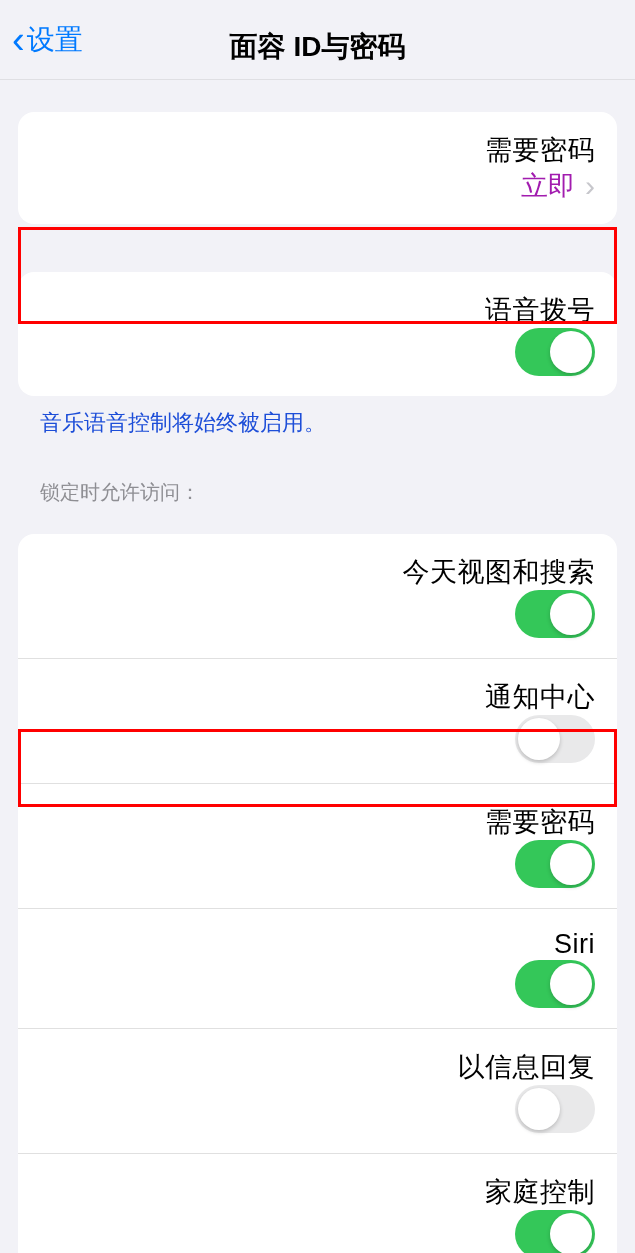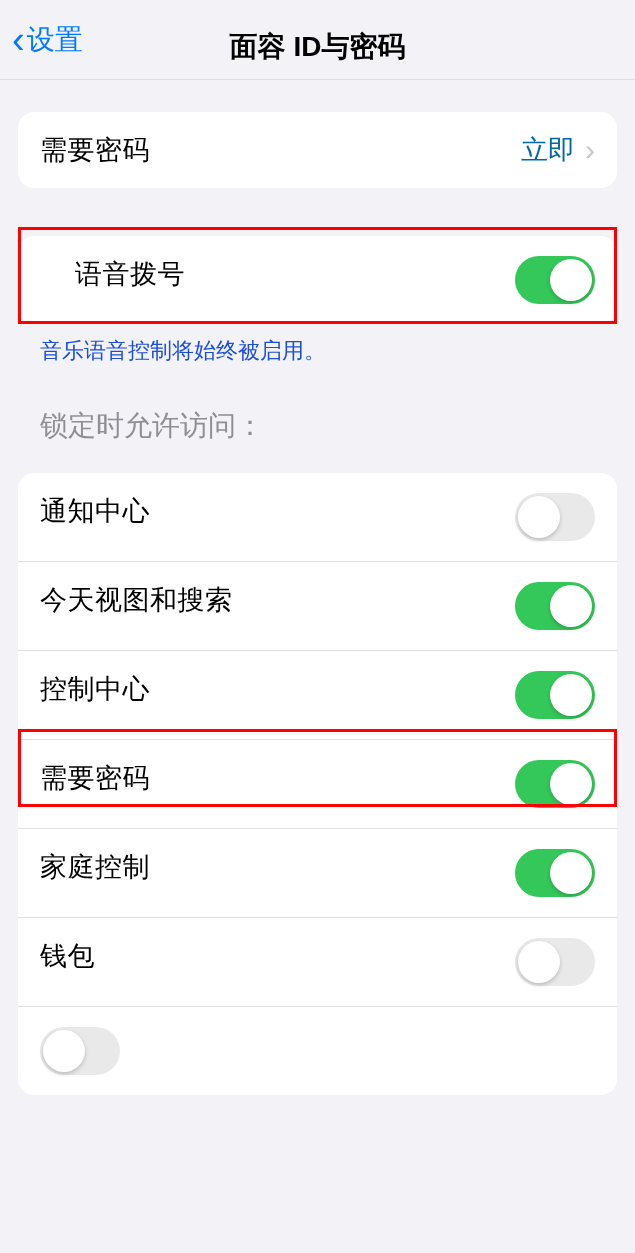"需要密码" .row { align-items: flex-start -> flex-end; flex-direction: none -> column }
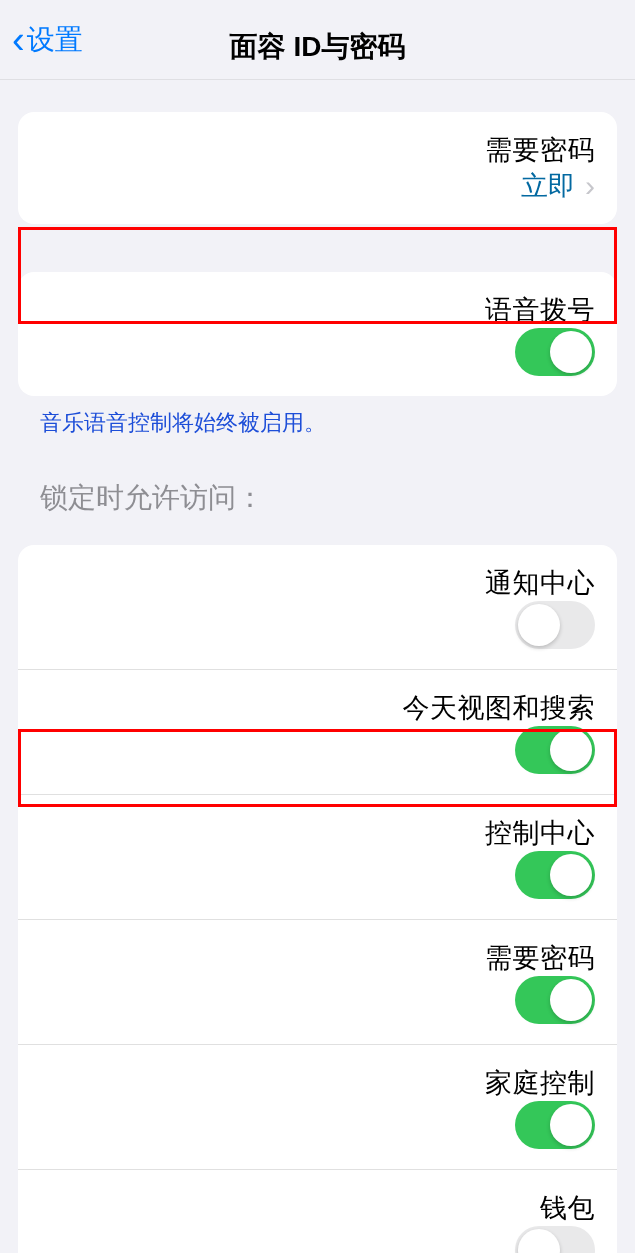"立即" .row-value { color: #0369a1 -> #a21caf }
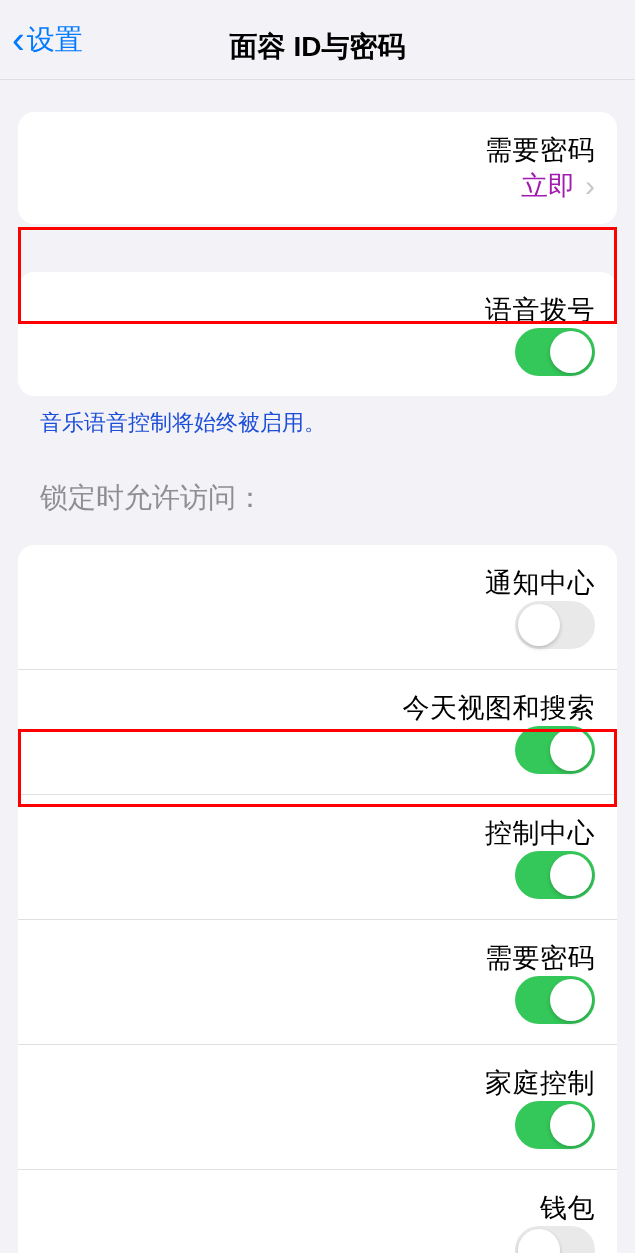"锁定时允许访问：" .section-header { font-size: 28px -> 20px }
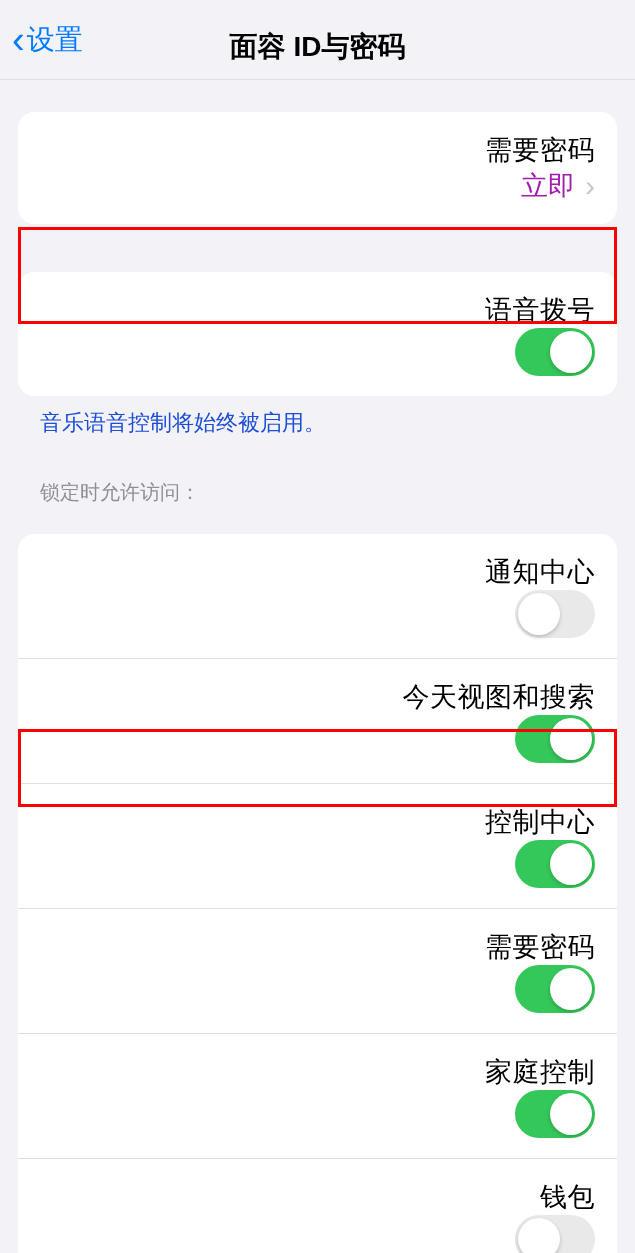"通知中心" div.row { order: before "今天视图和搜索" -> after "今天视图和搜索" }
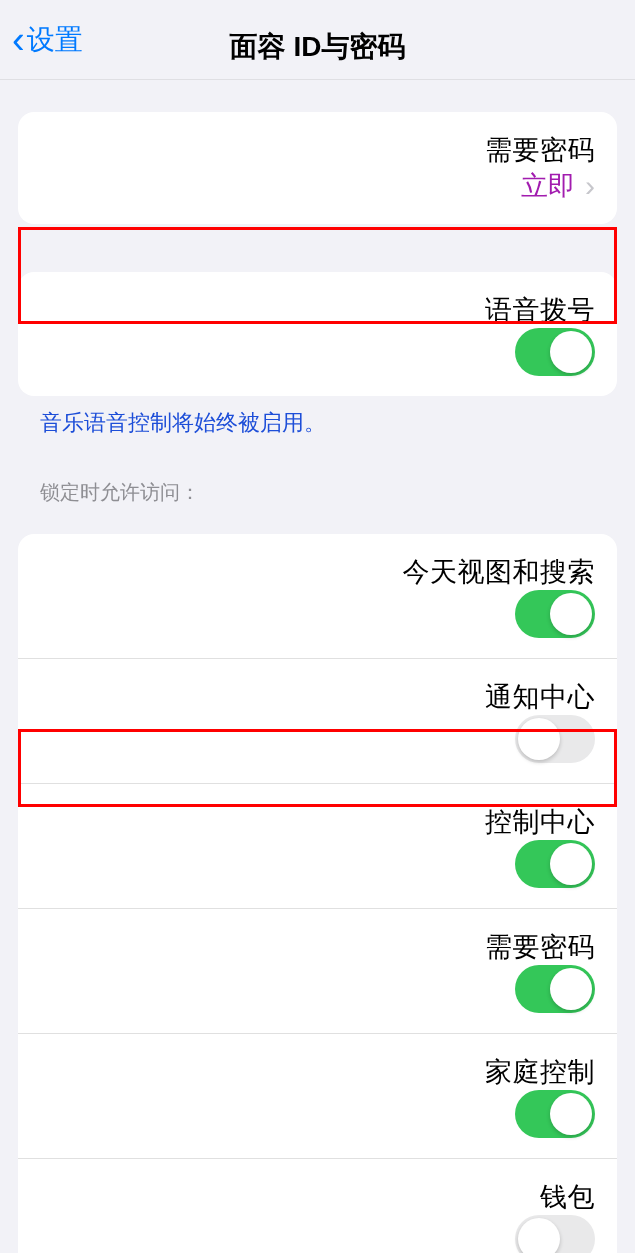"控制中心" div.row { html: <div> <span>控制中心</span> <div> <div></div> </div> </div> -> none }
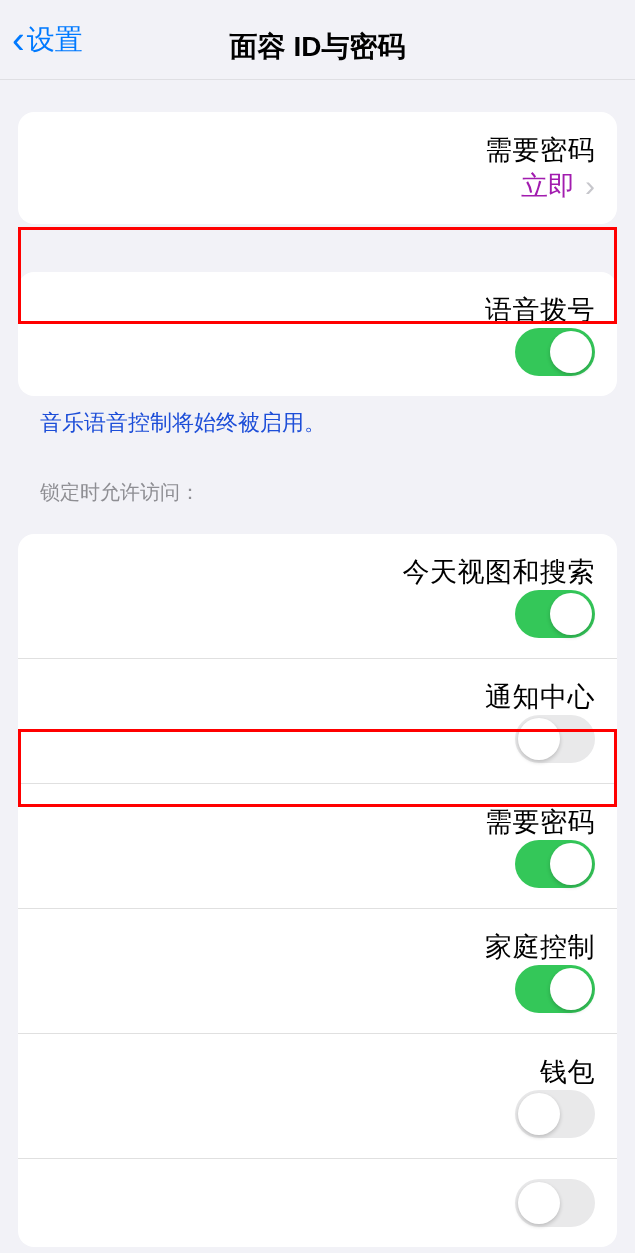"Siri" div.row { html: none -> <div> <span>Siri</span> <div> <div></div> </div> </div> }
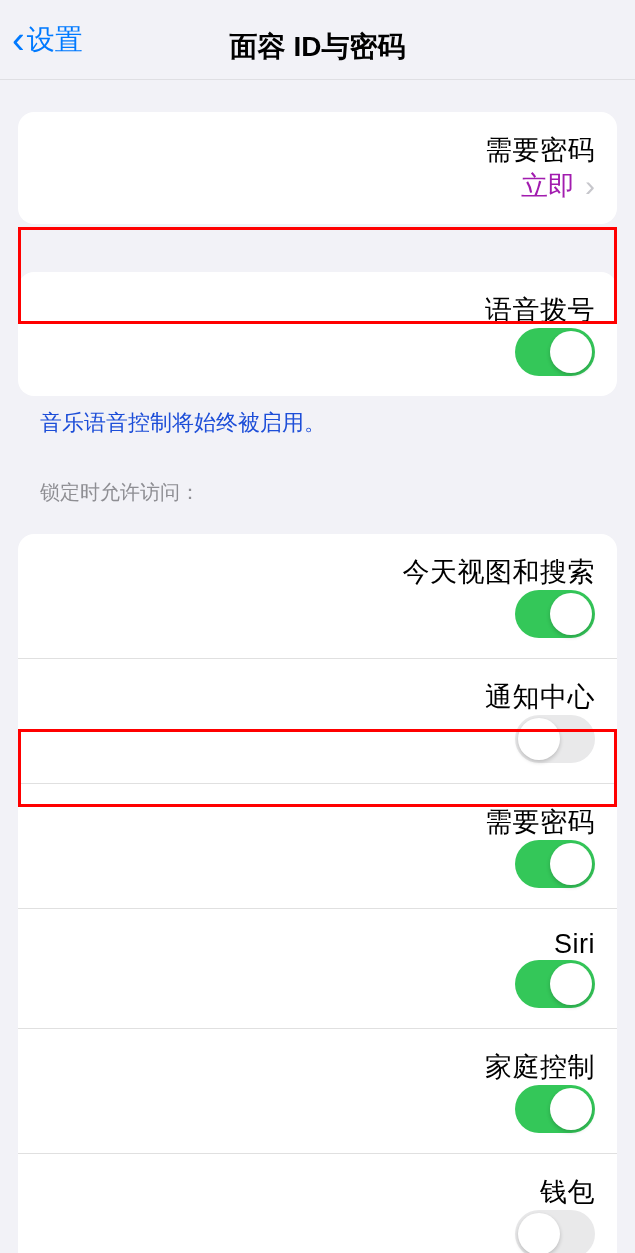"以信息回复" div.row { html: none -> <div> <span>以信息回复</span> <div> <div></div> </div> </div> }
